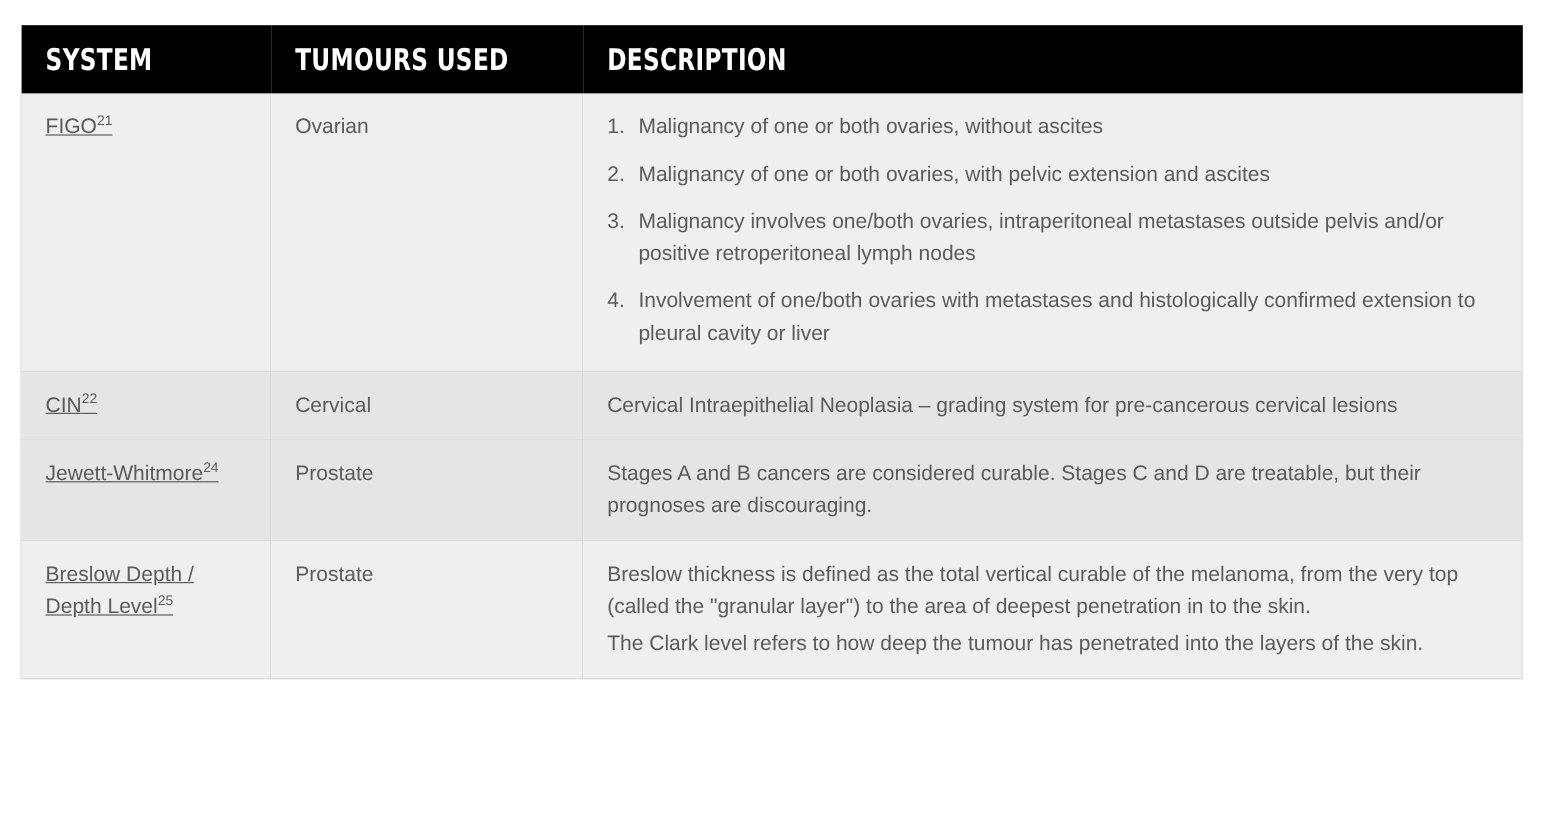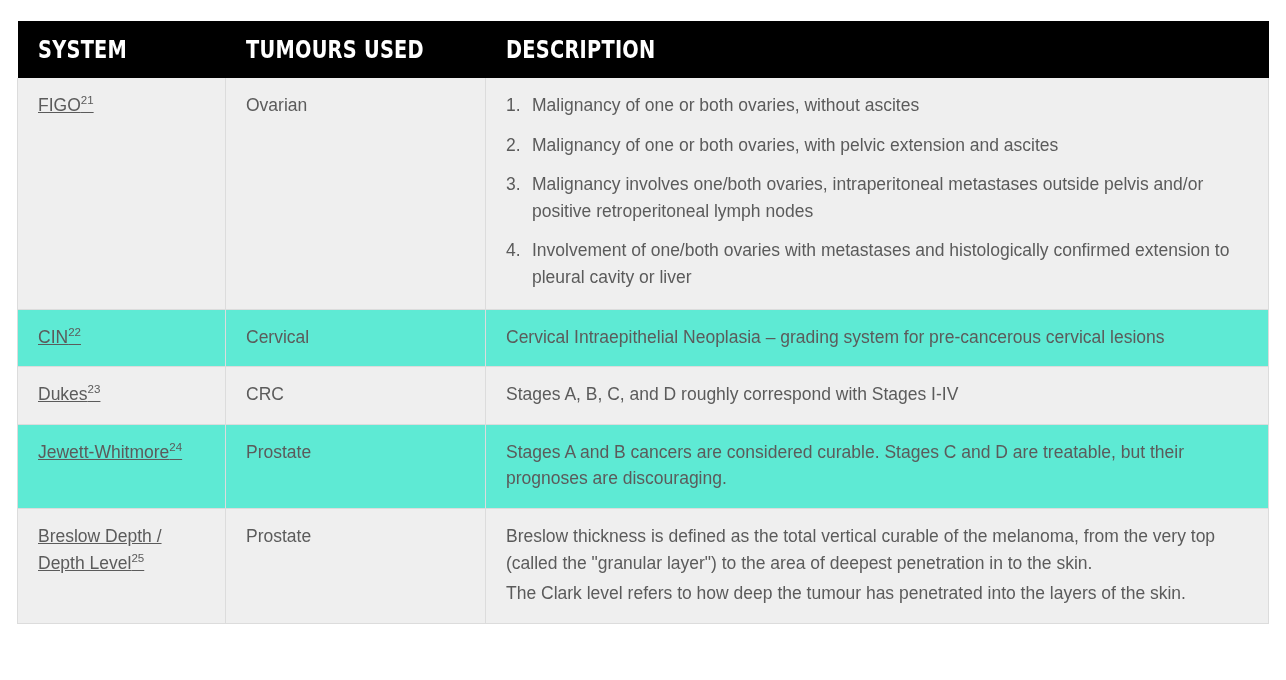"CIN22" table.staging-table tbody td { background: #5eead4 -> #e5e5e5 }
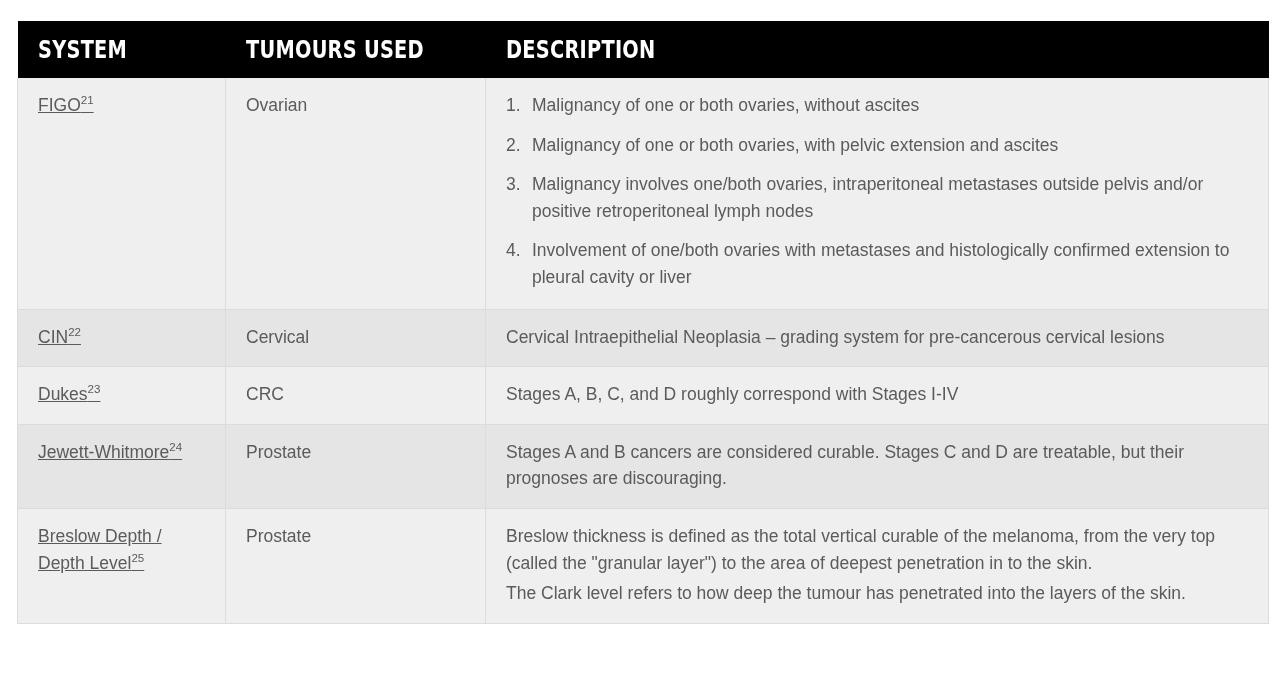"Dukes23" tr.shaded { html: <tr> <td> <span>Dukes</span><sup>23</sup> </td> <td>CRC</td> <td> <p>Stages A, B, C, and D roughly correspond with Stages I-IV</p> </td> </tr> -> none }
